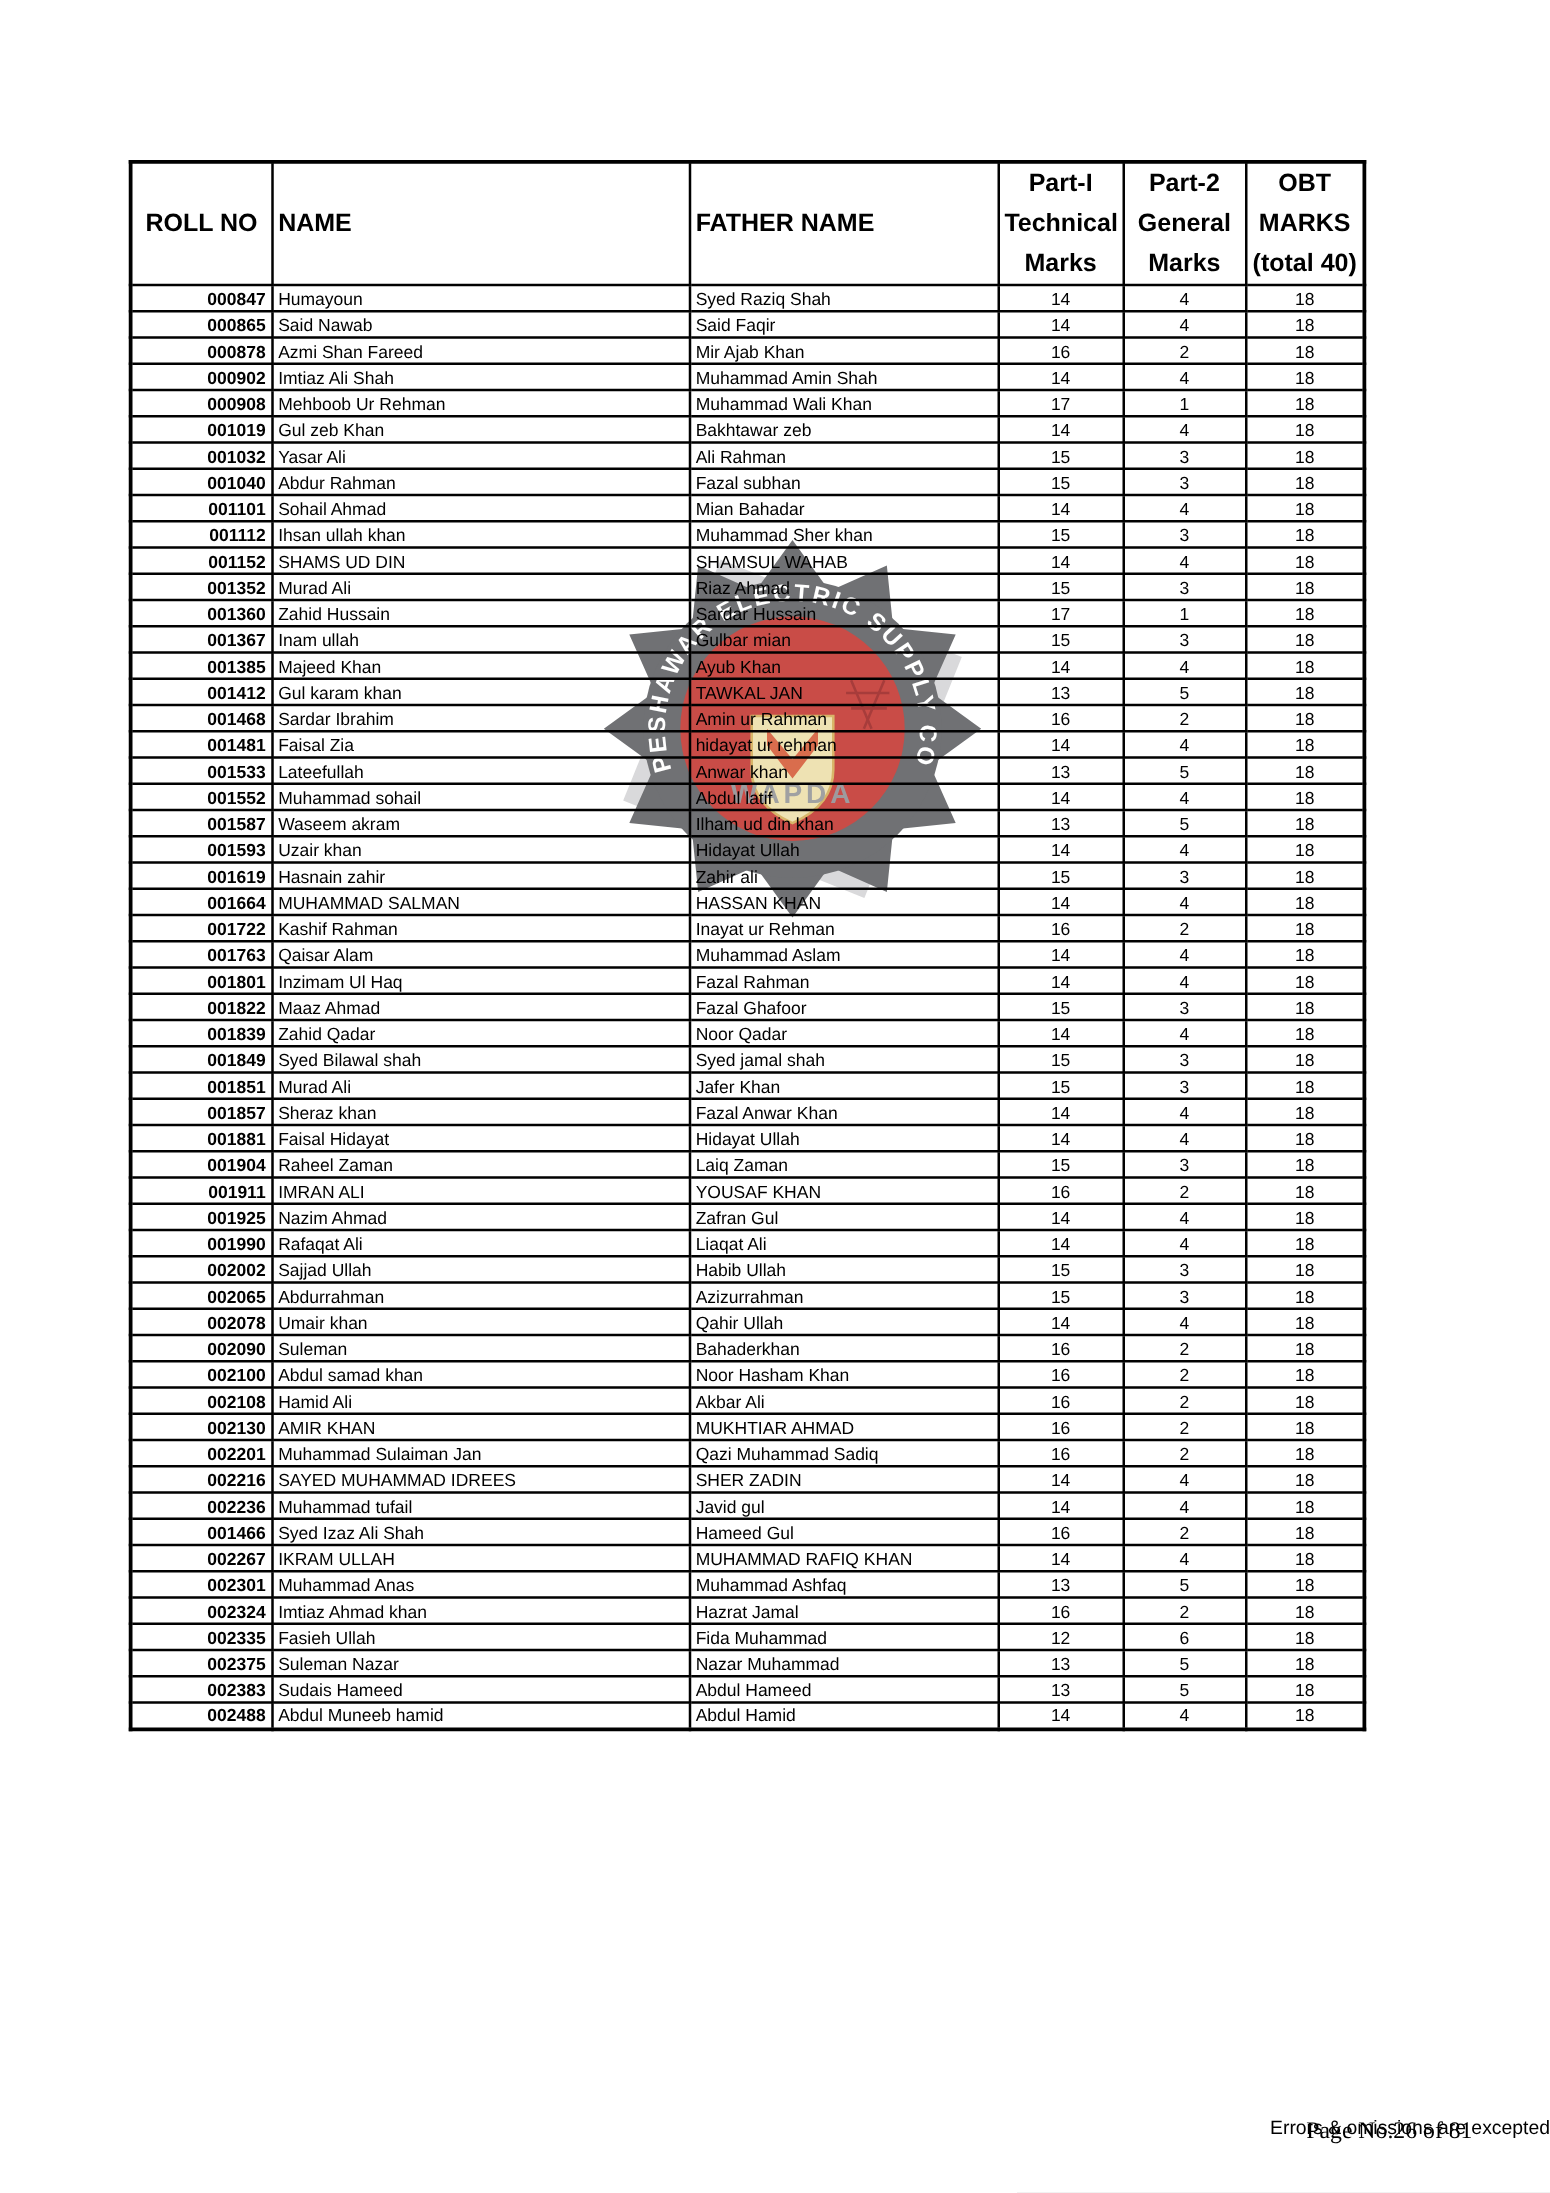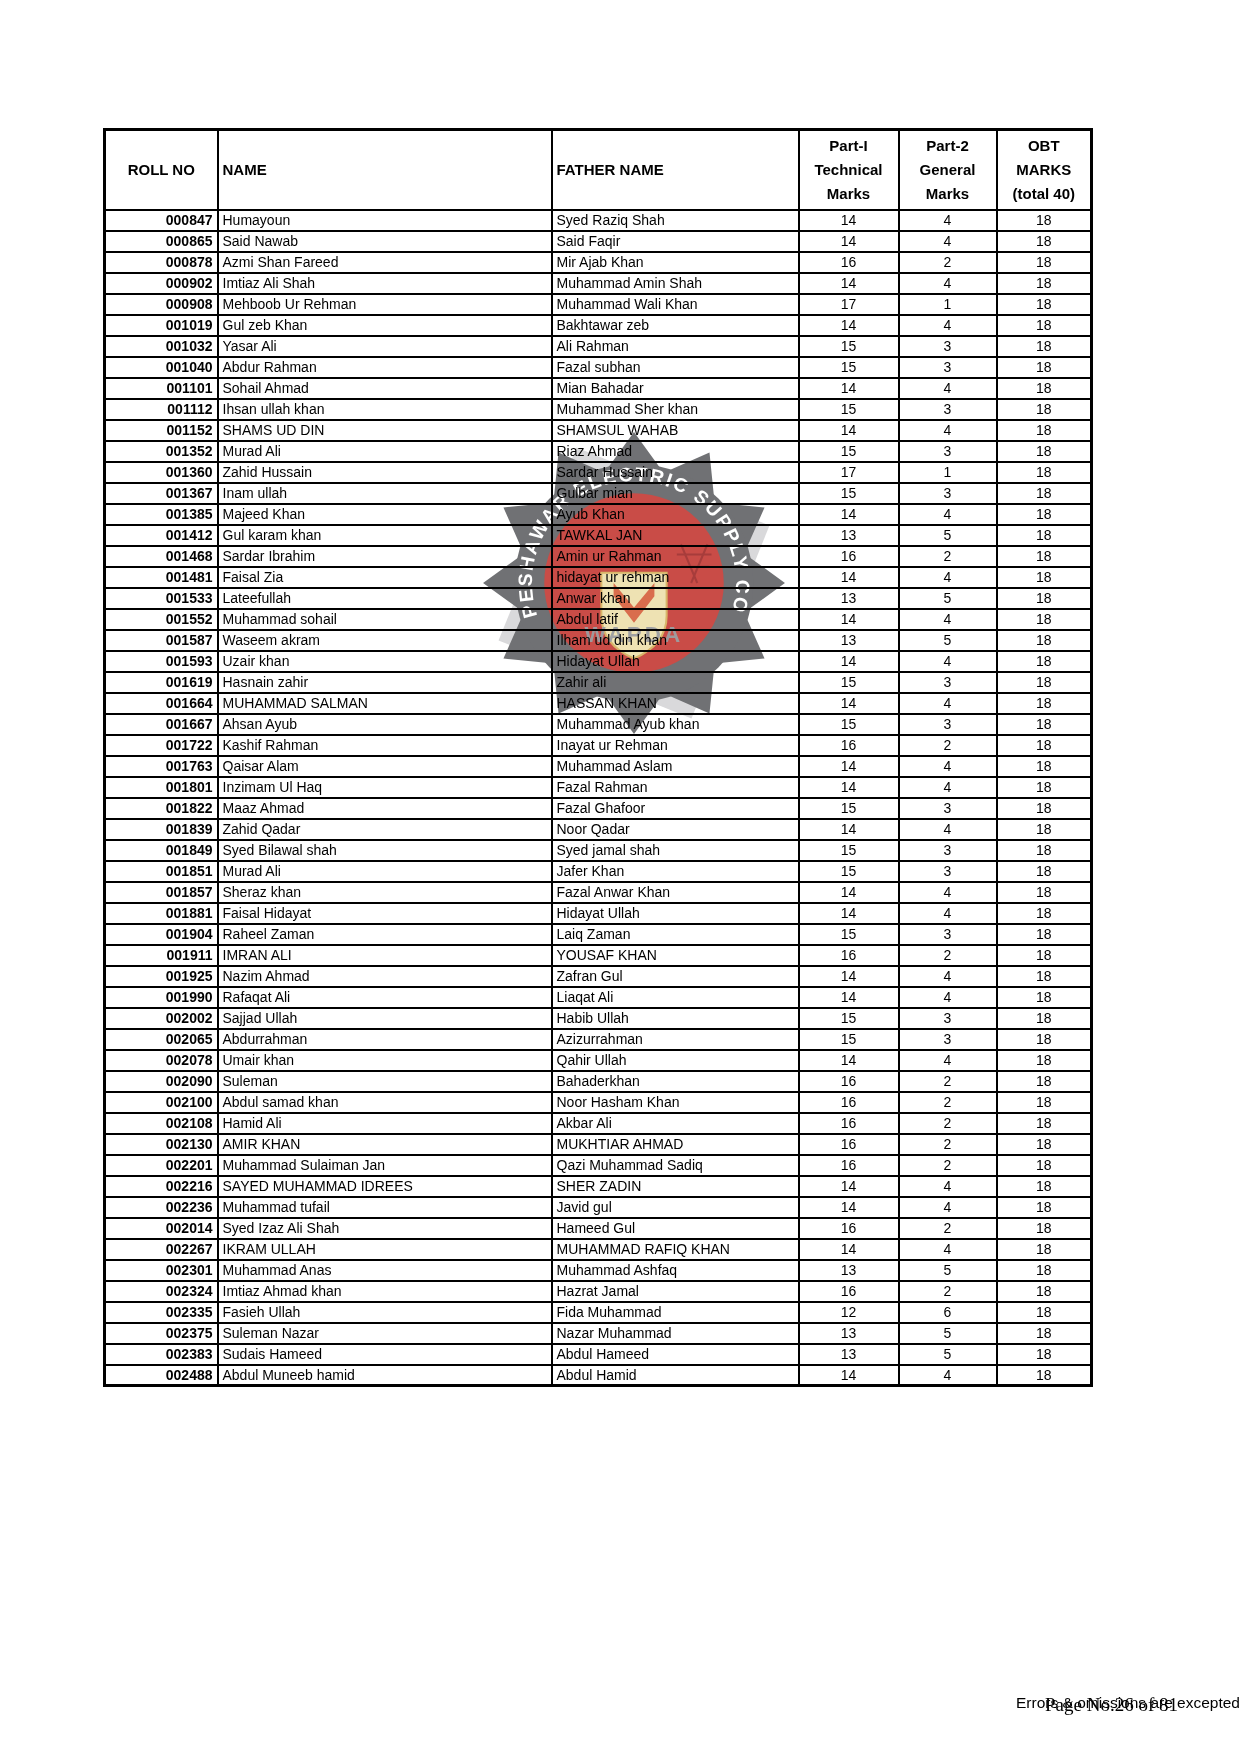"Part-I" table.results th { font-size: 15px -> 20px }
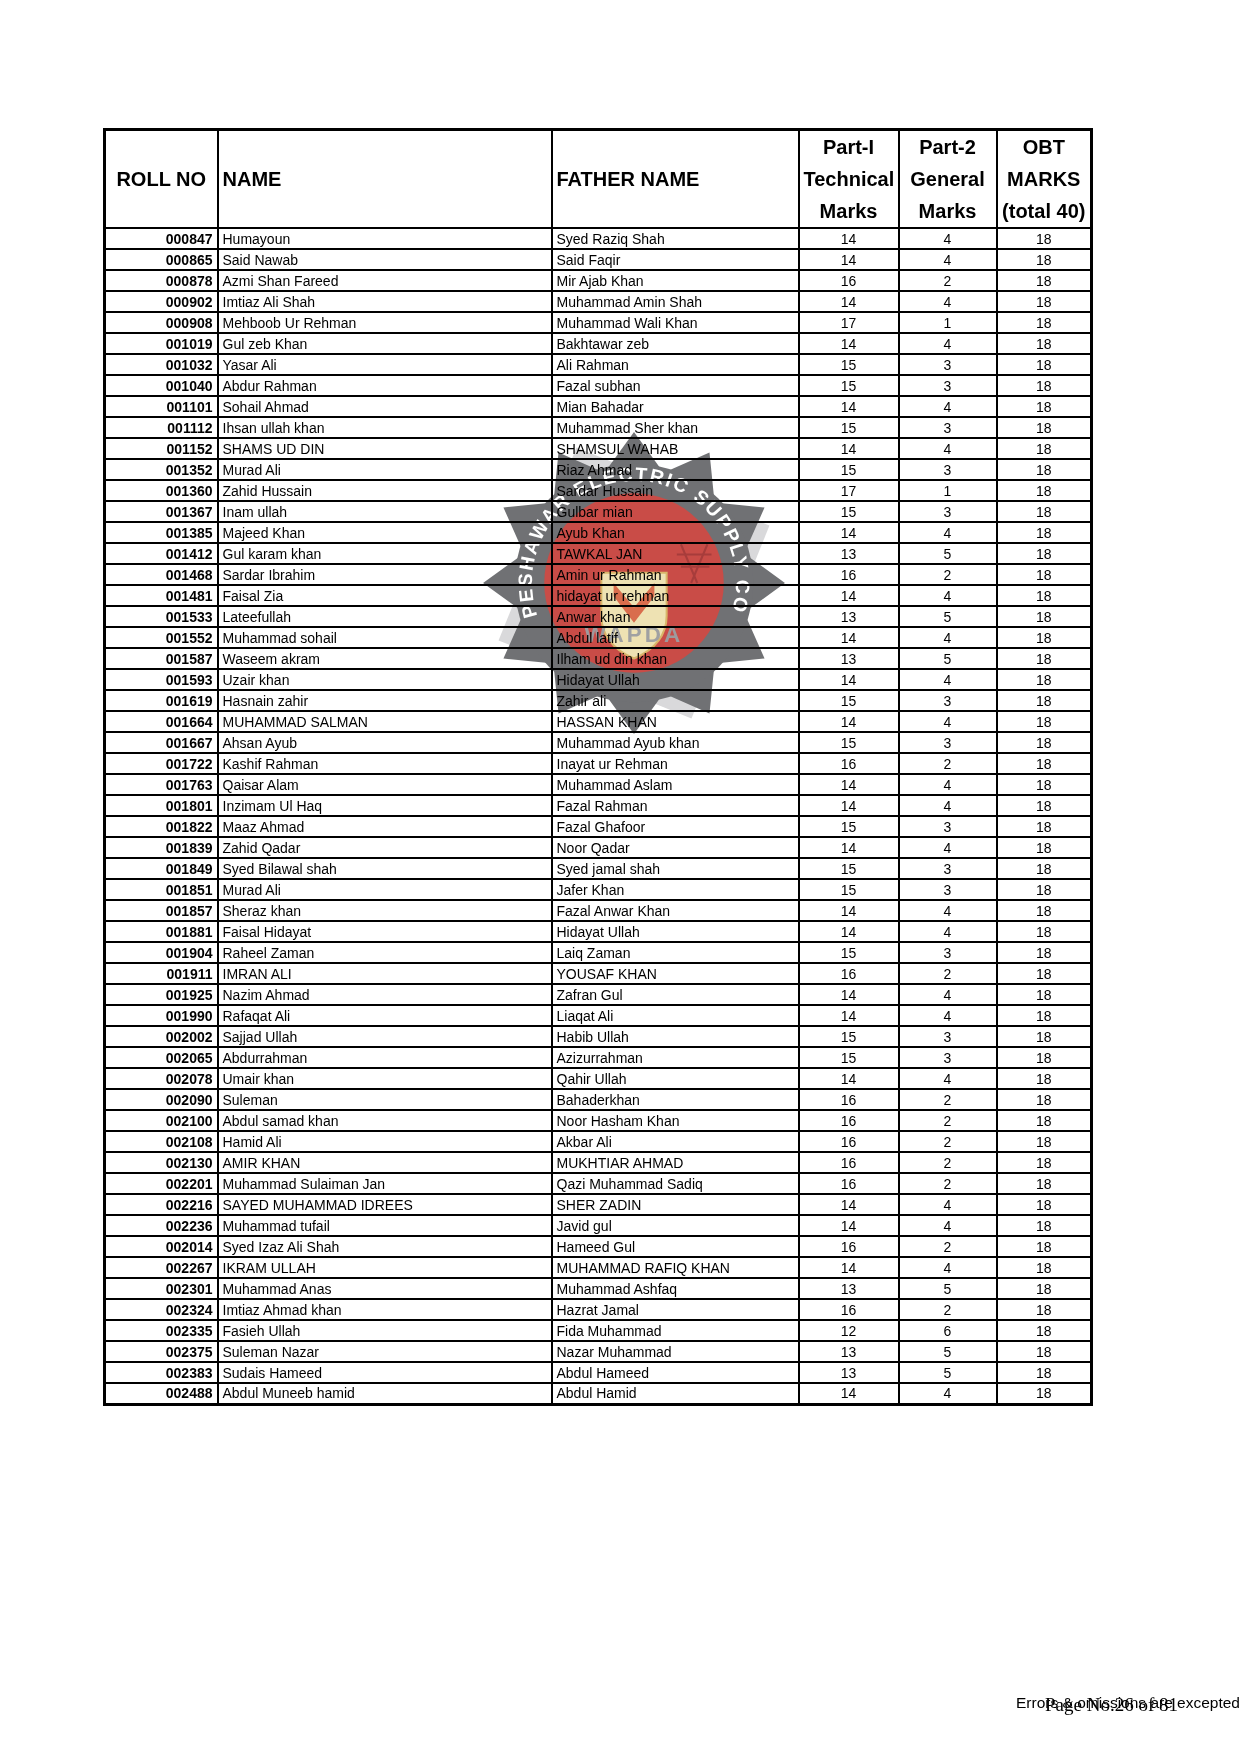"001667" tr { html: <tr> <td>001667</td> <td>Ahsan Ayub</td> <td>Muhammad Ayub khan</td> <td>15</td> <td>3</td> <td>18</td> </tr> -> none }
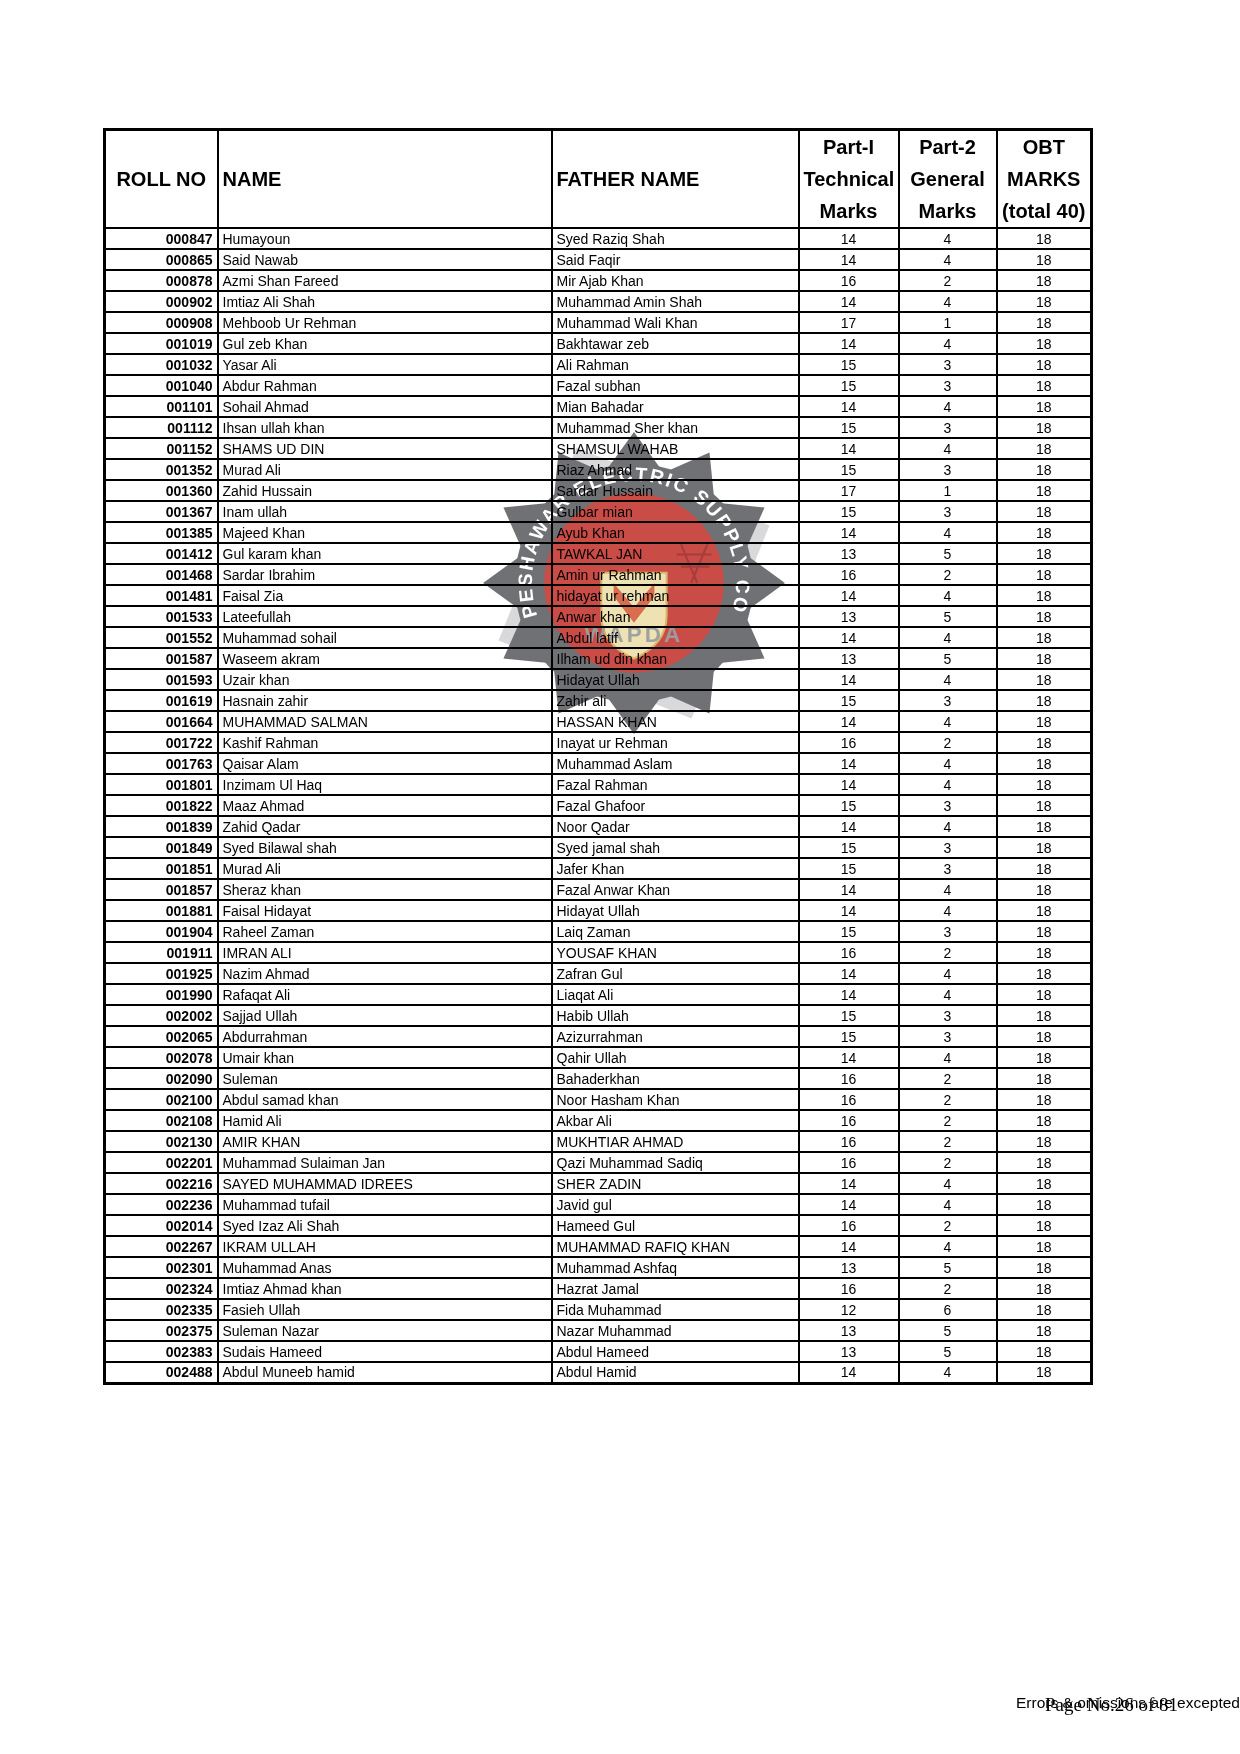"002014" td.f-roll { text: 002014 -> 001466 }
